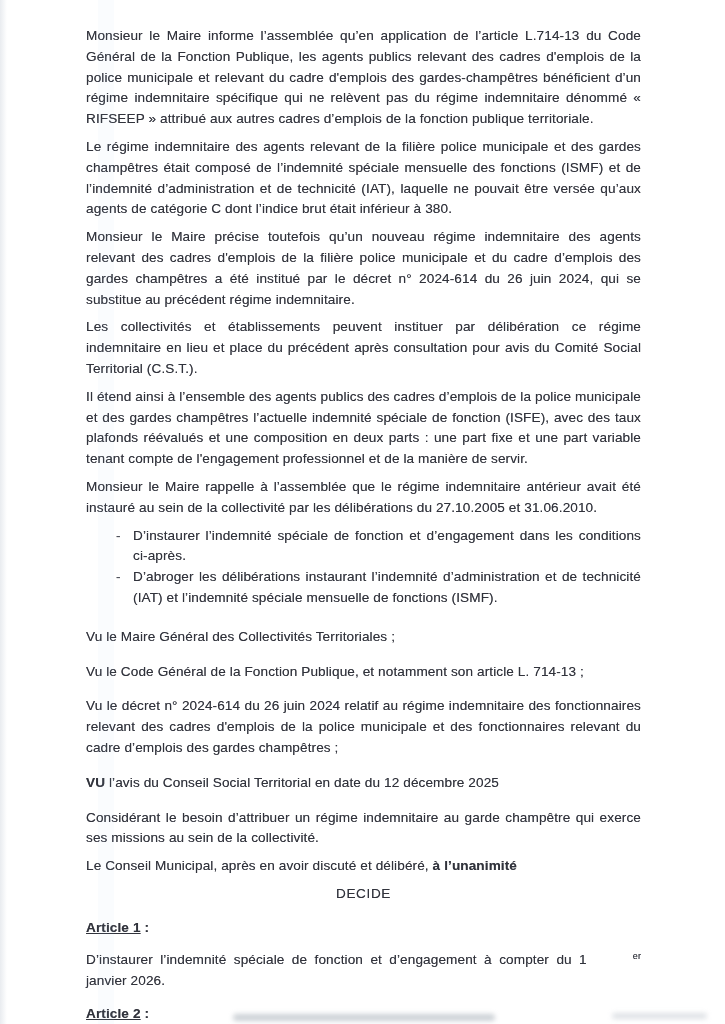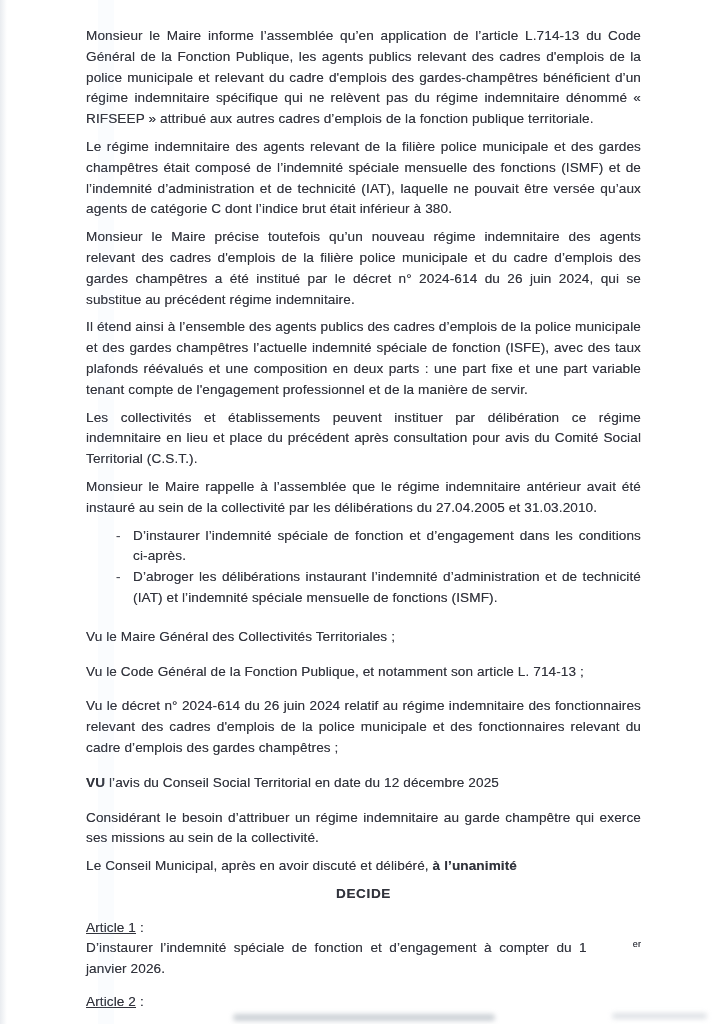"Il étend ainsi à l’ensemble" p.para { order: before "Les collectivités et établissements" -> after "Les collectivités et établissements" }
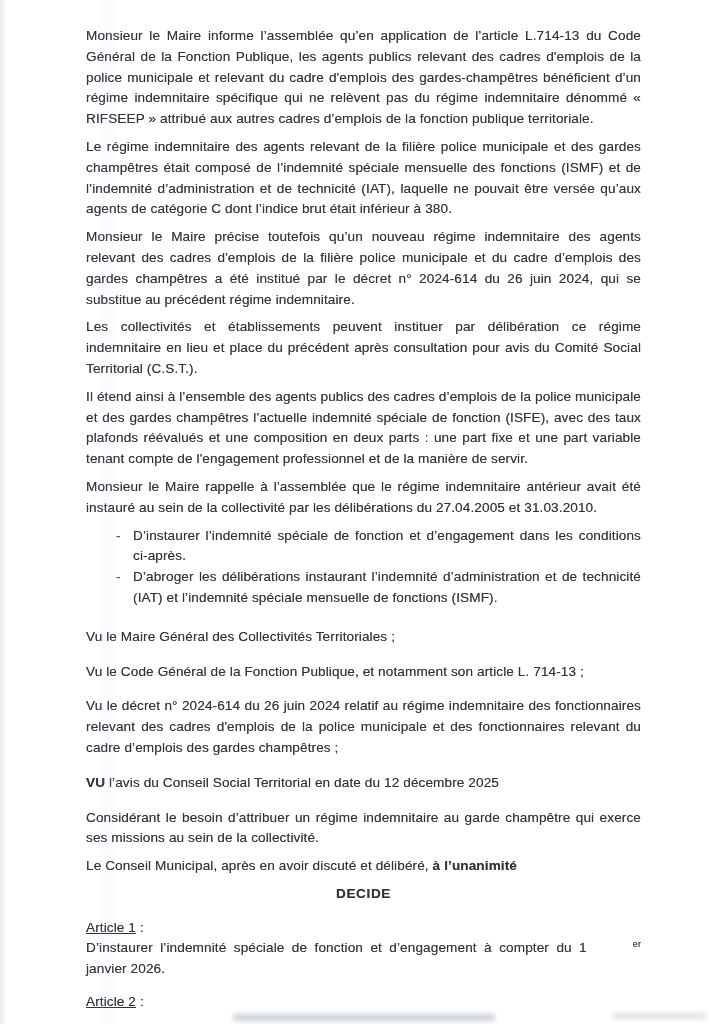"Monsieur le Maire rappelle à" p.para { text: 27.04.2005 et 31.03.2010 -> 27.10.2005 et 31.06.2010 }
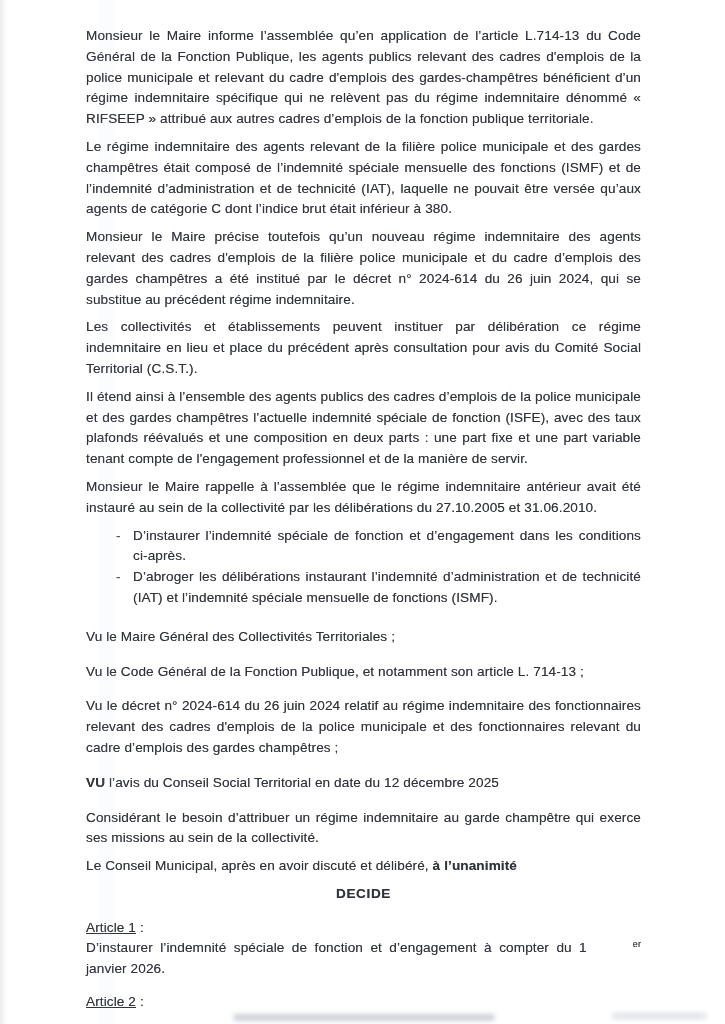"DECIDE" .decide { font-weight: bold -> normal }
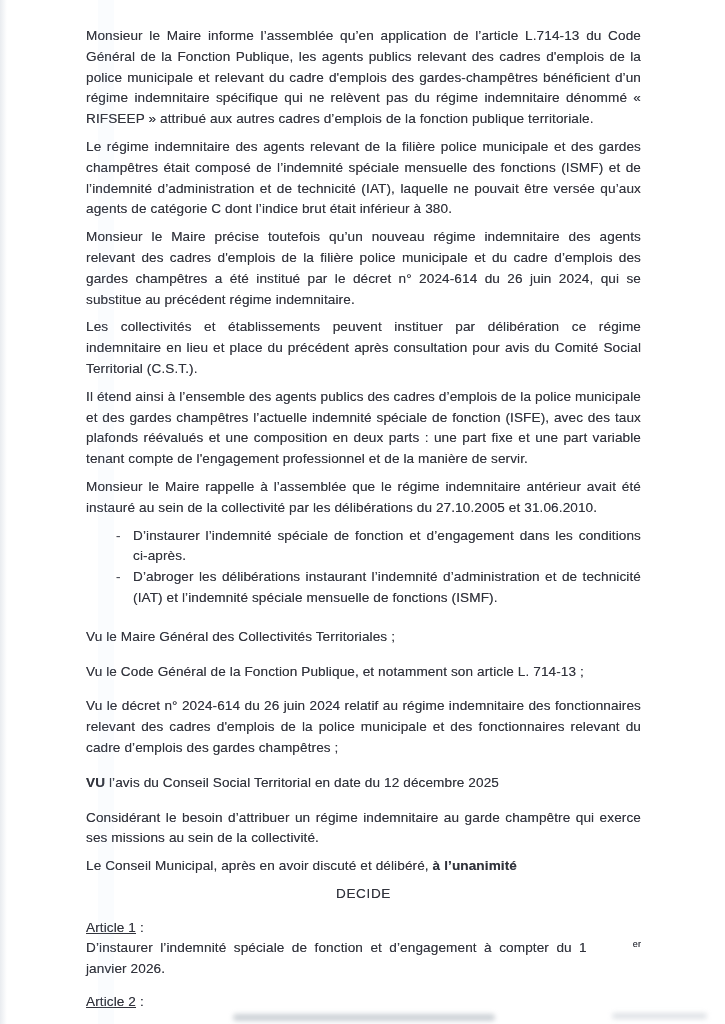"Article 1 :" .article-head { font-weight: normal -> bold; margin-bottom: 0 -> 12px }
